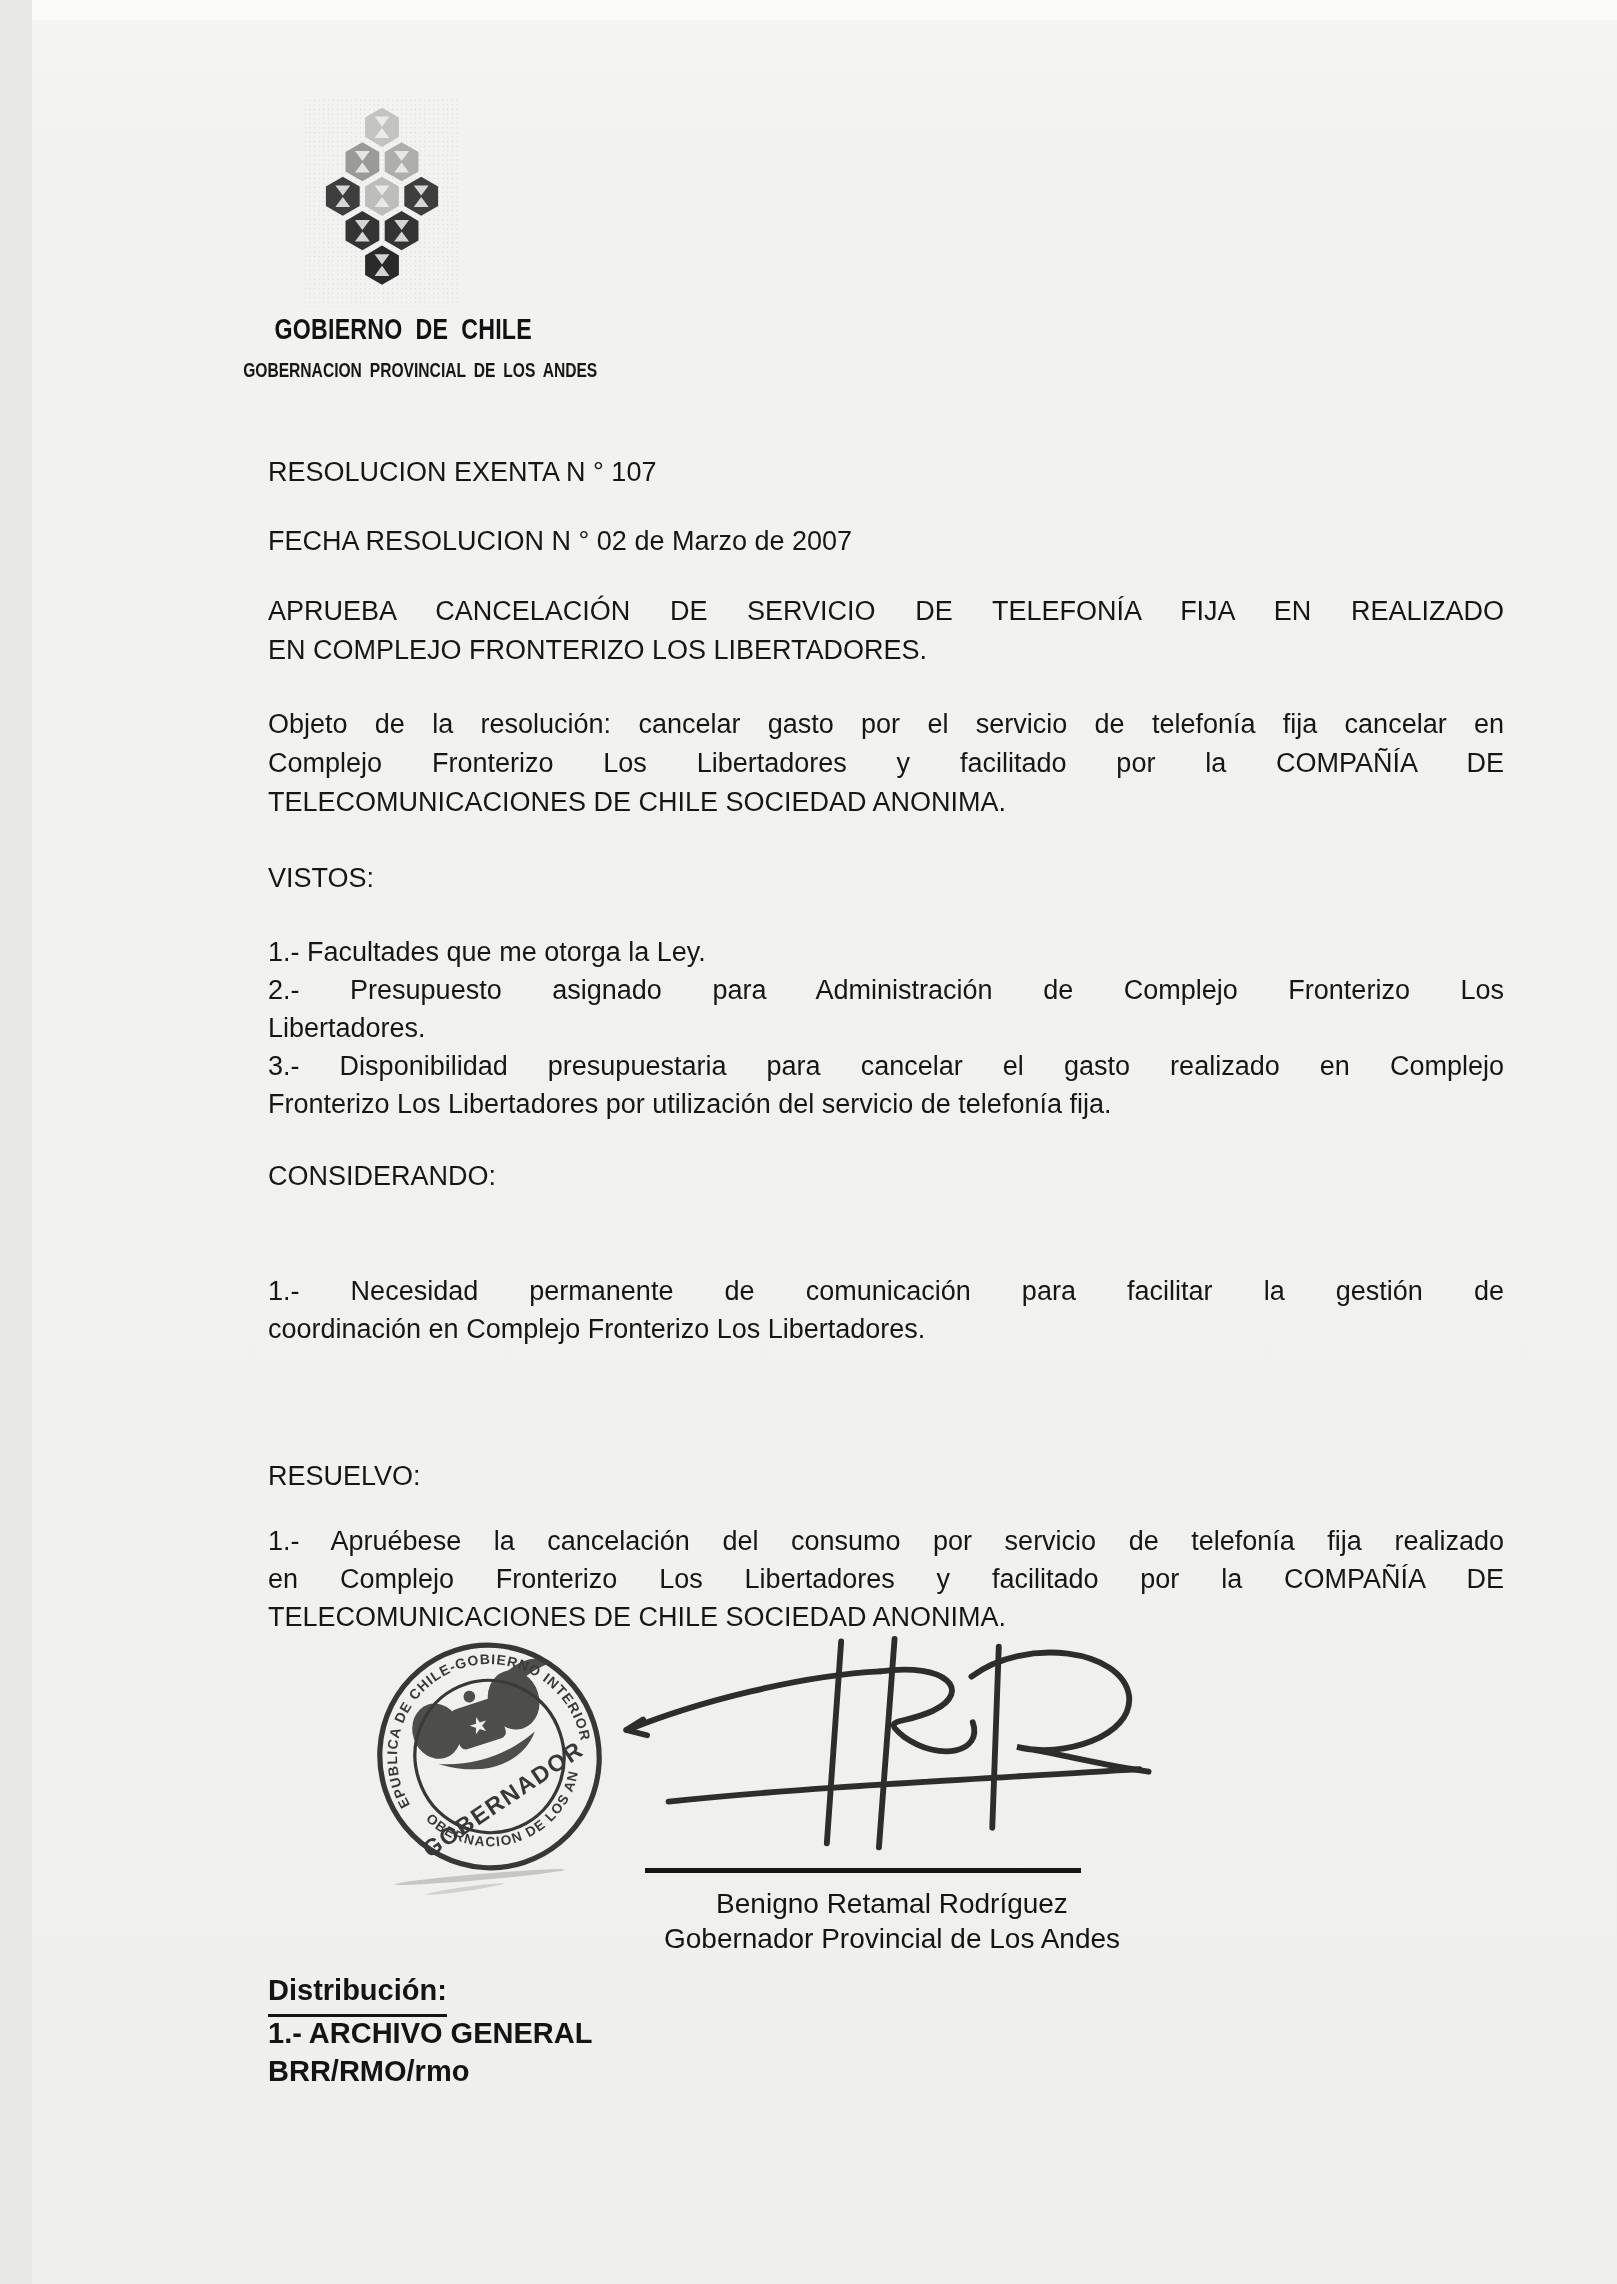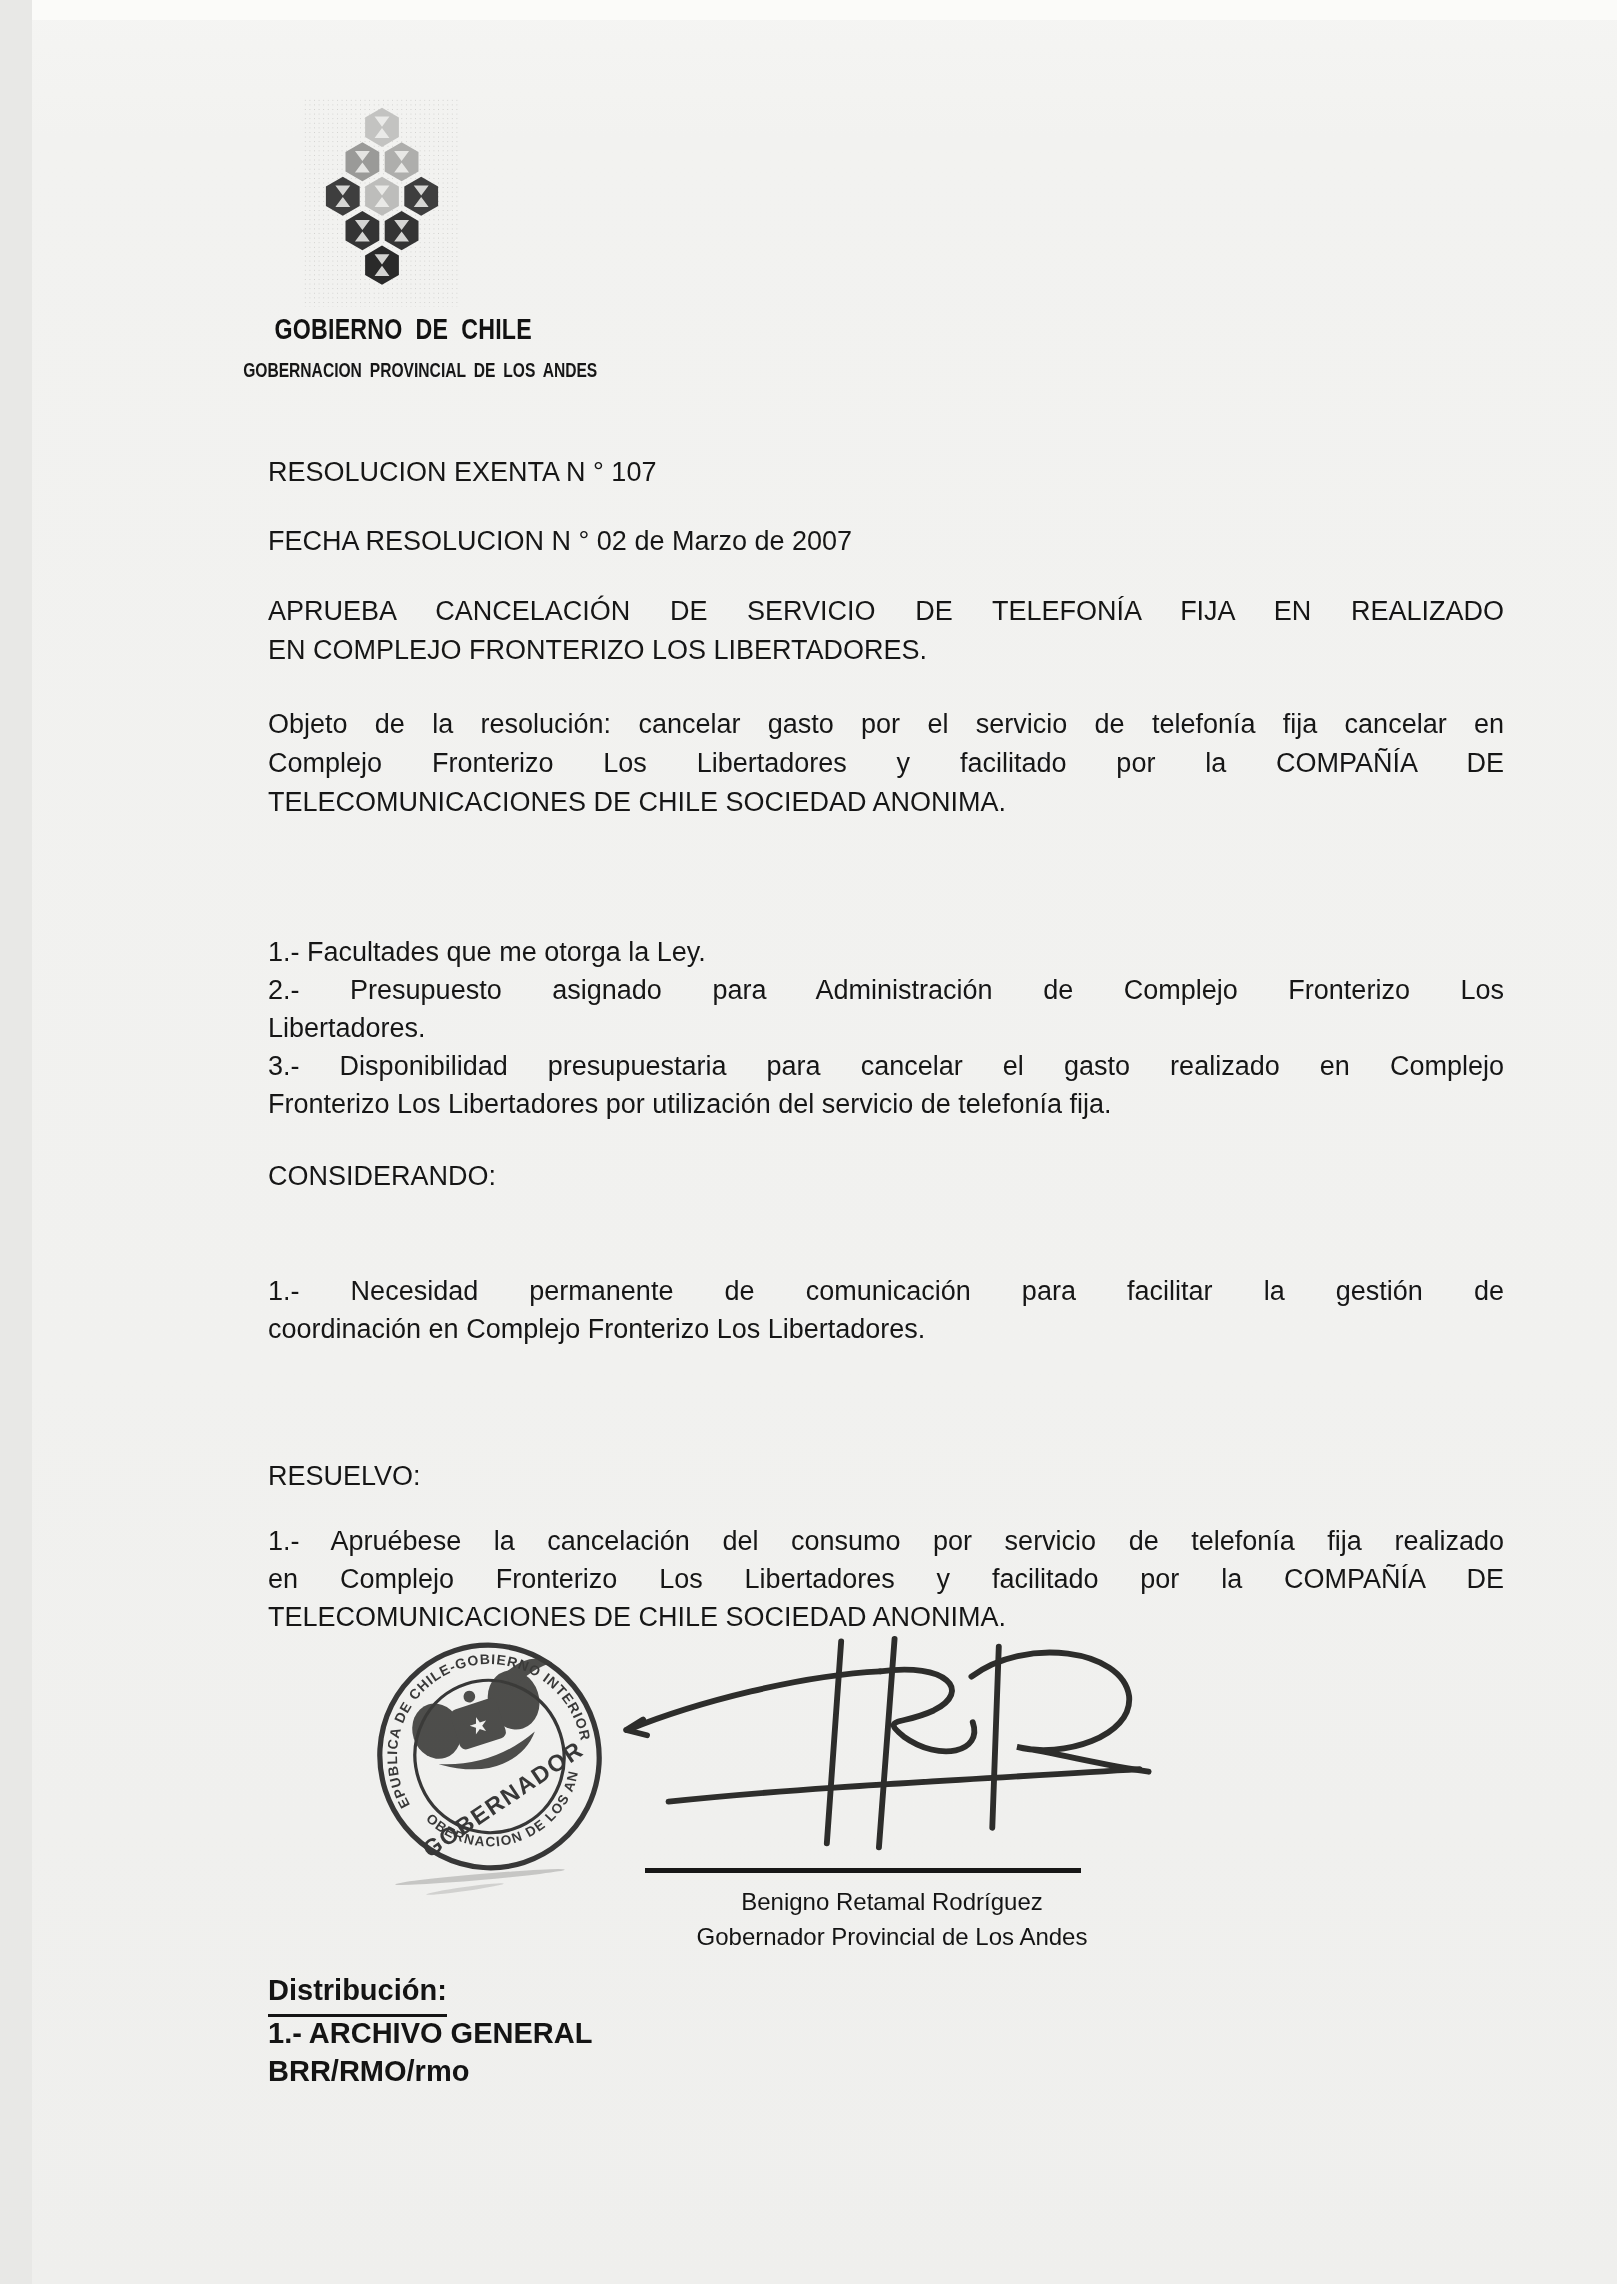"VISTOS:" div.abs { html: none -> <div>VISTOS:</div> }
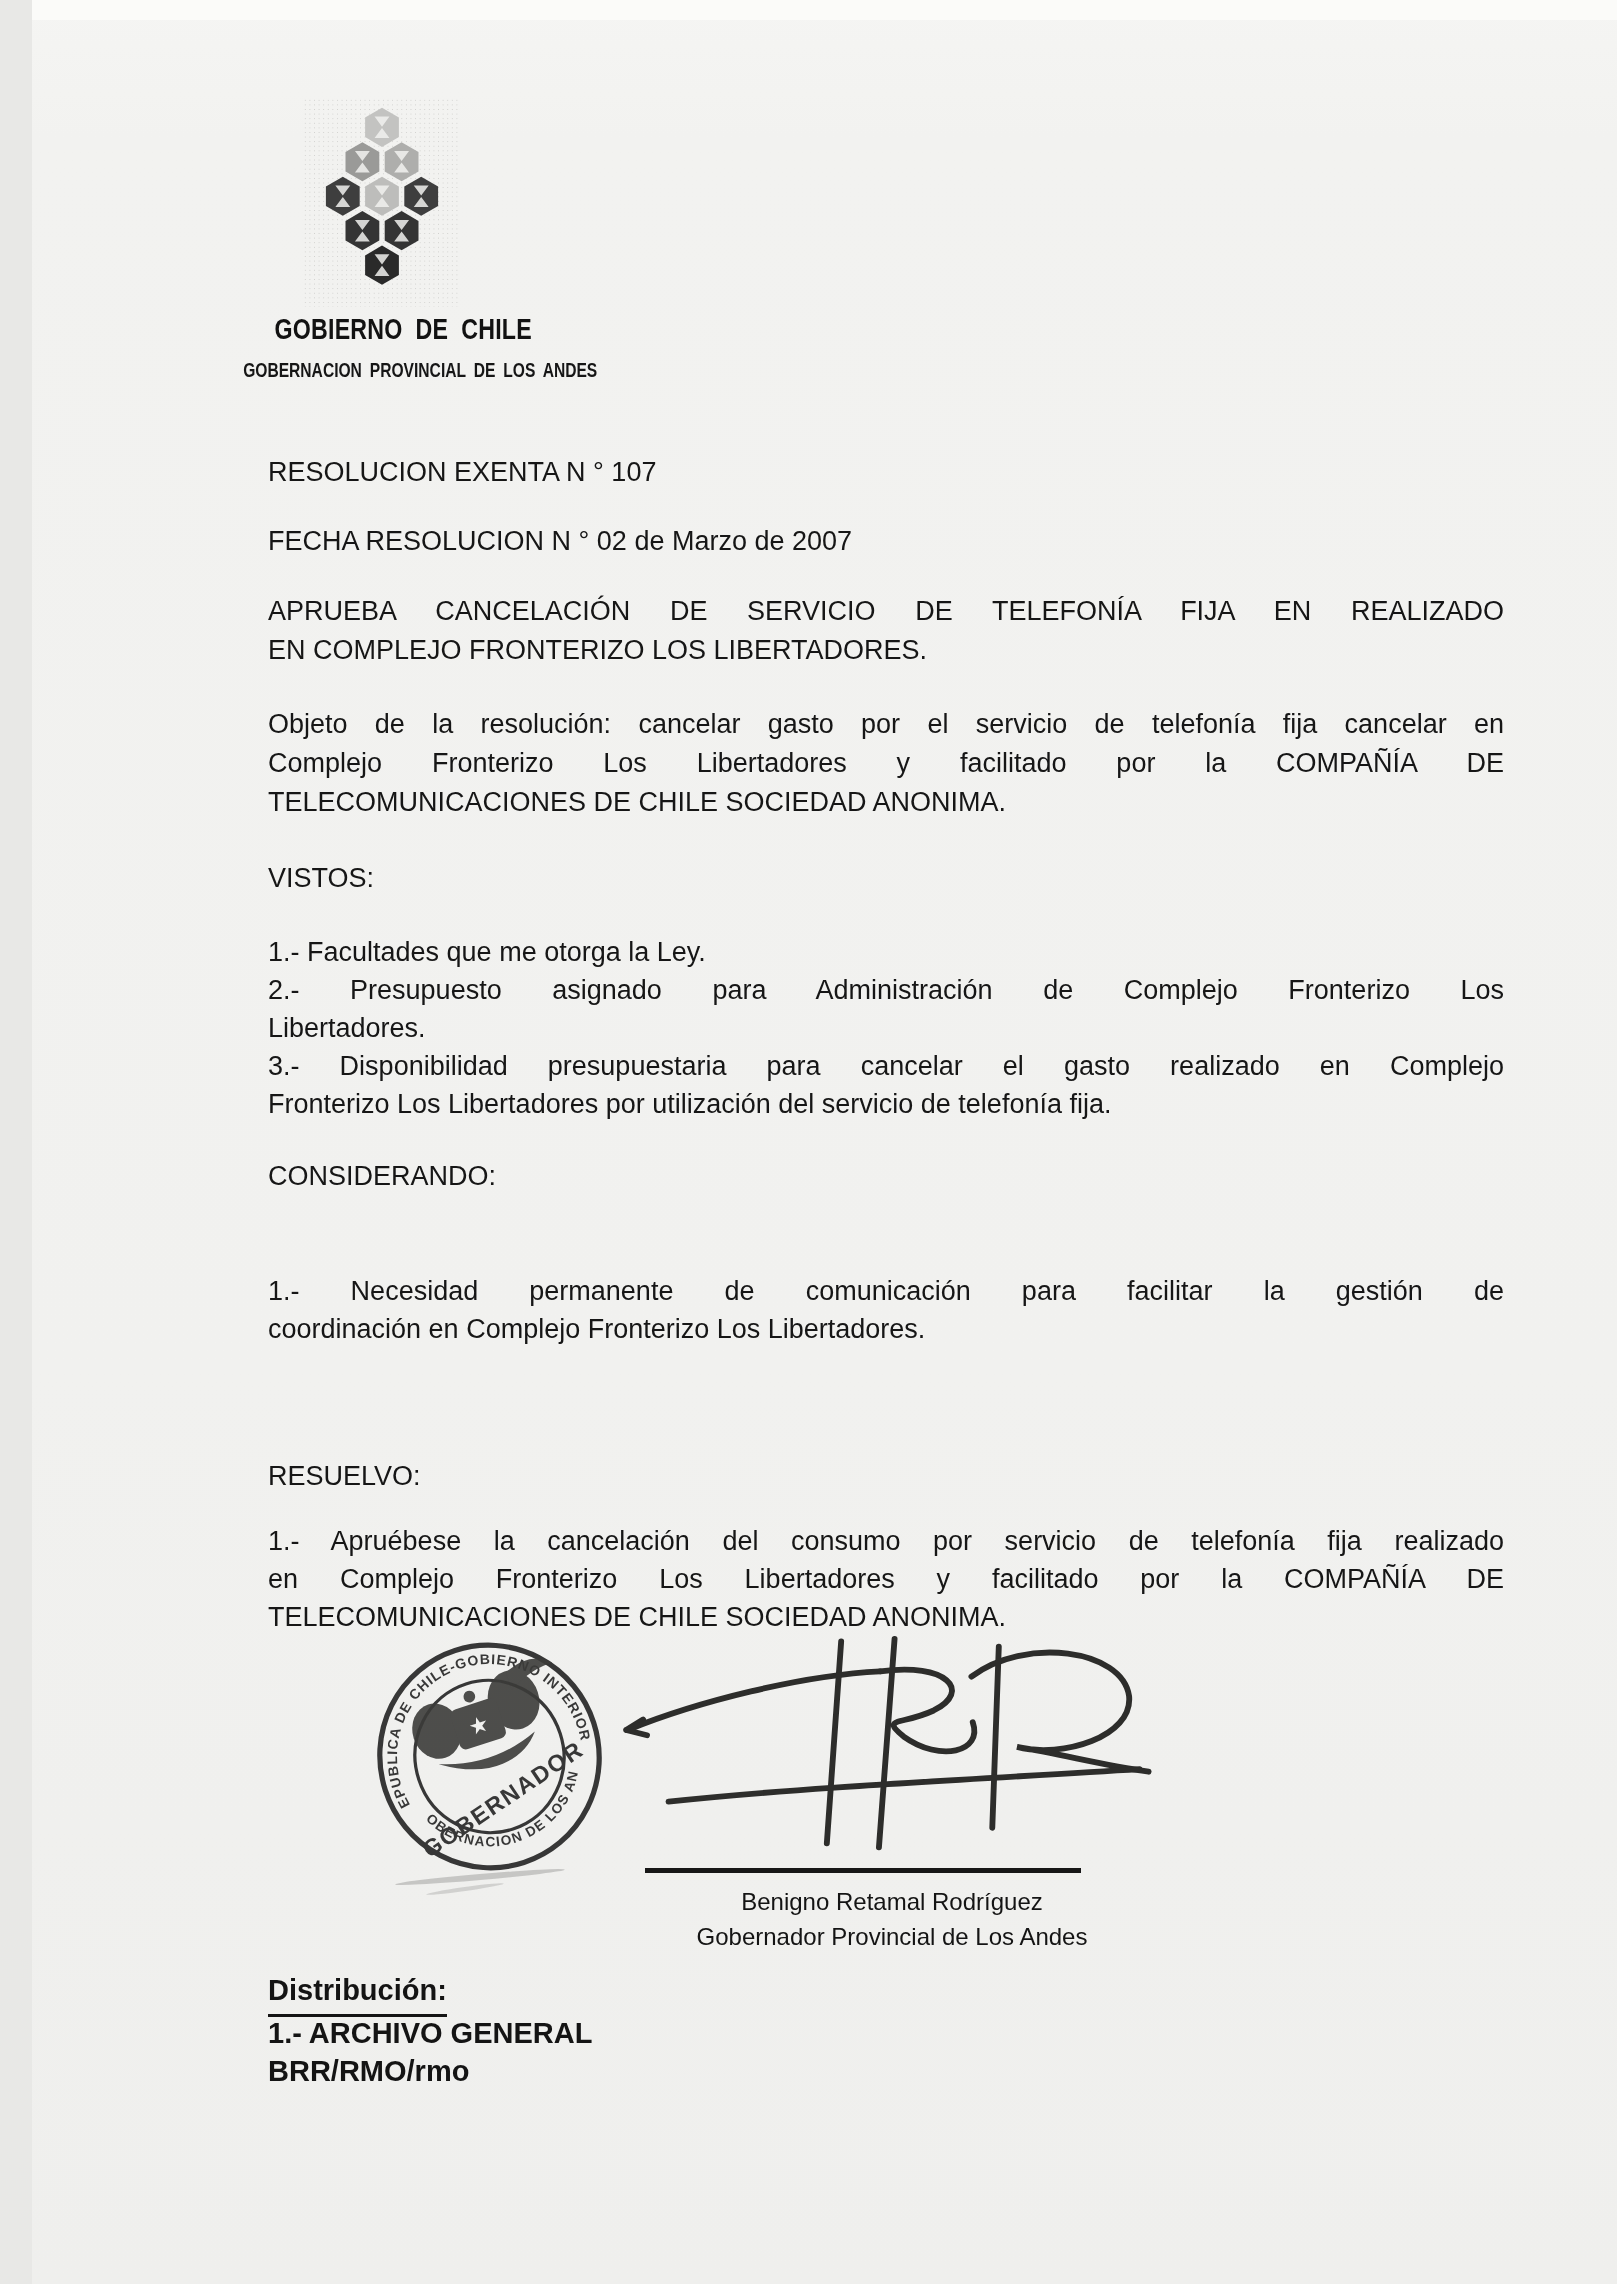"Benigno Retamal Rodríguez" .signer { font-size: 24px -> 28px }
